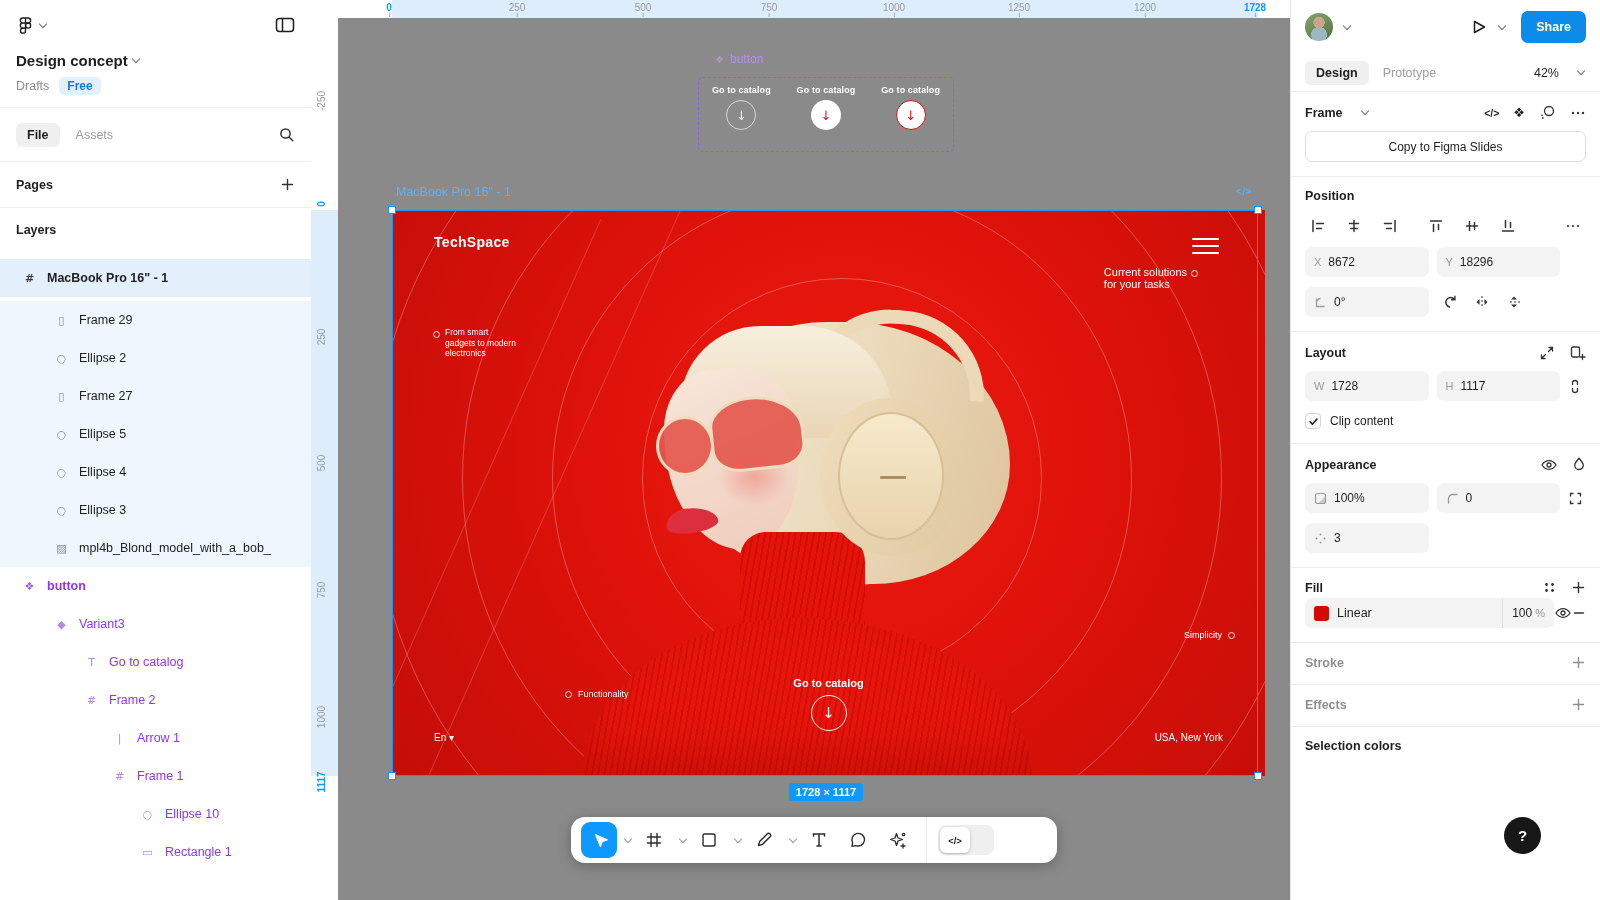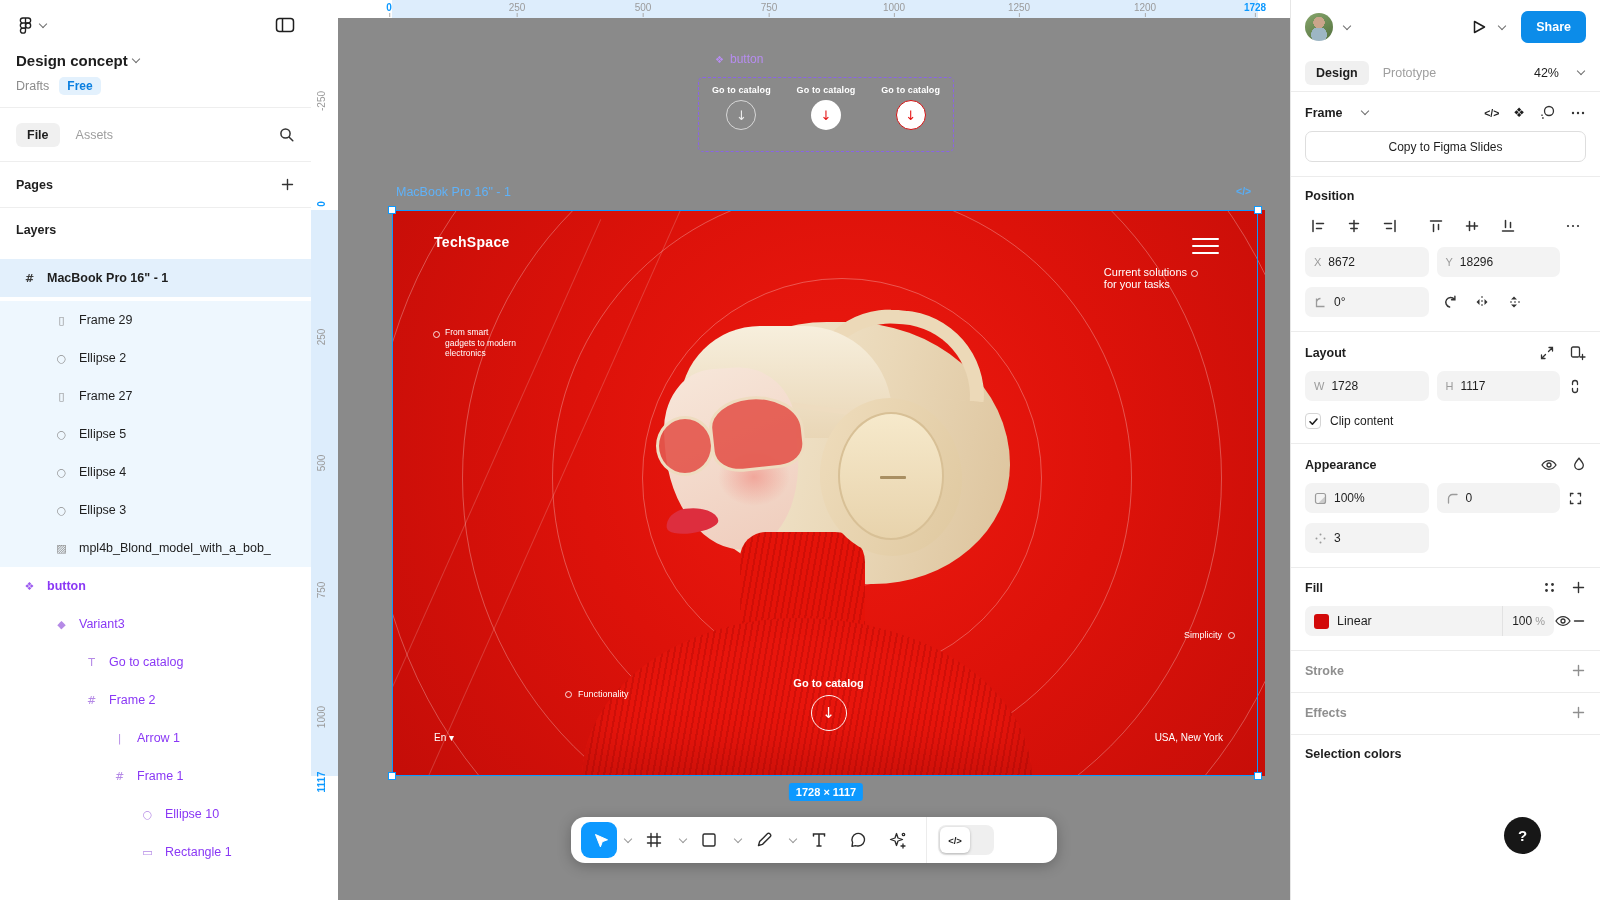"Linear" .fillrow { margin-top: 11px -> 3px }
